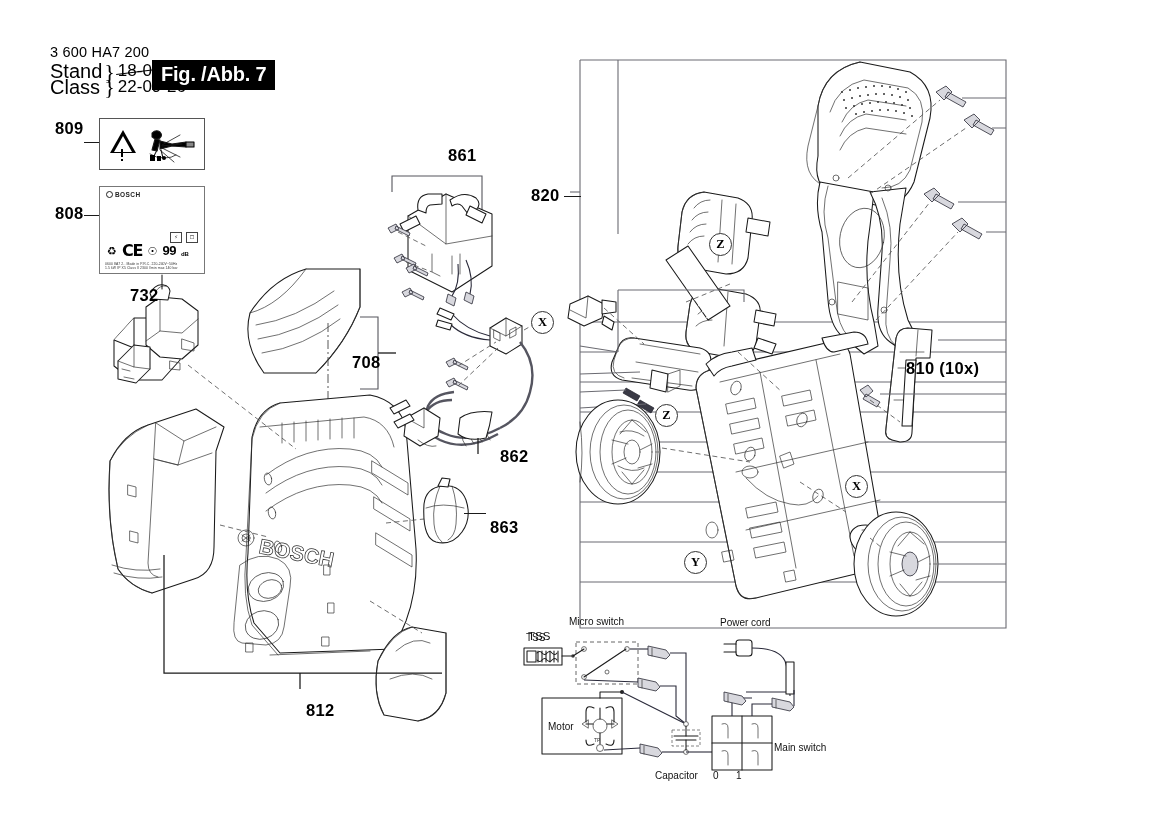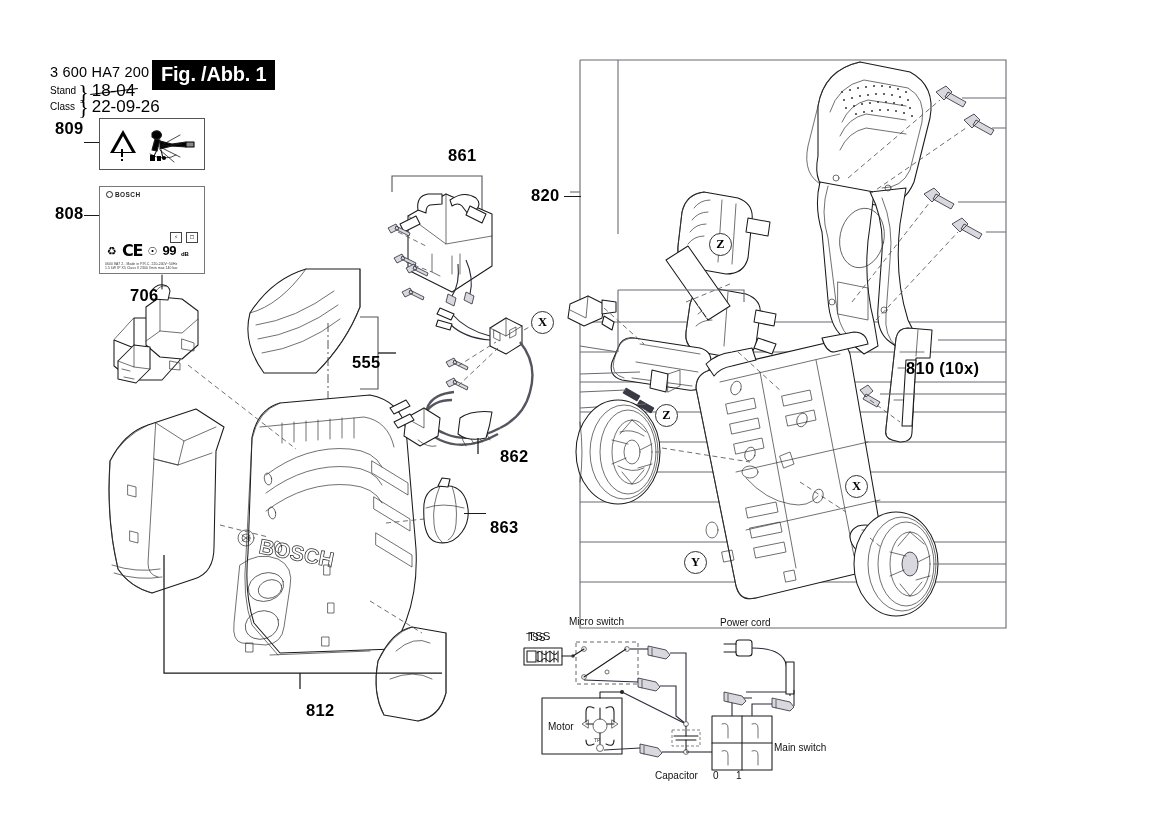"3 600 HA7 200" #doc-number { margin-top: 20px -> none }
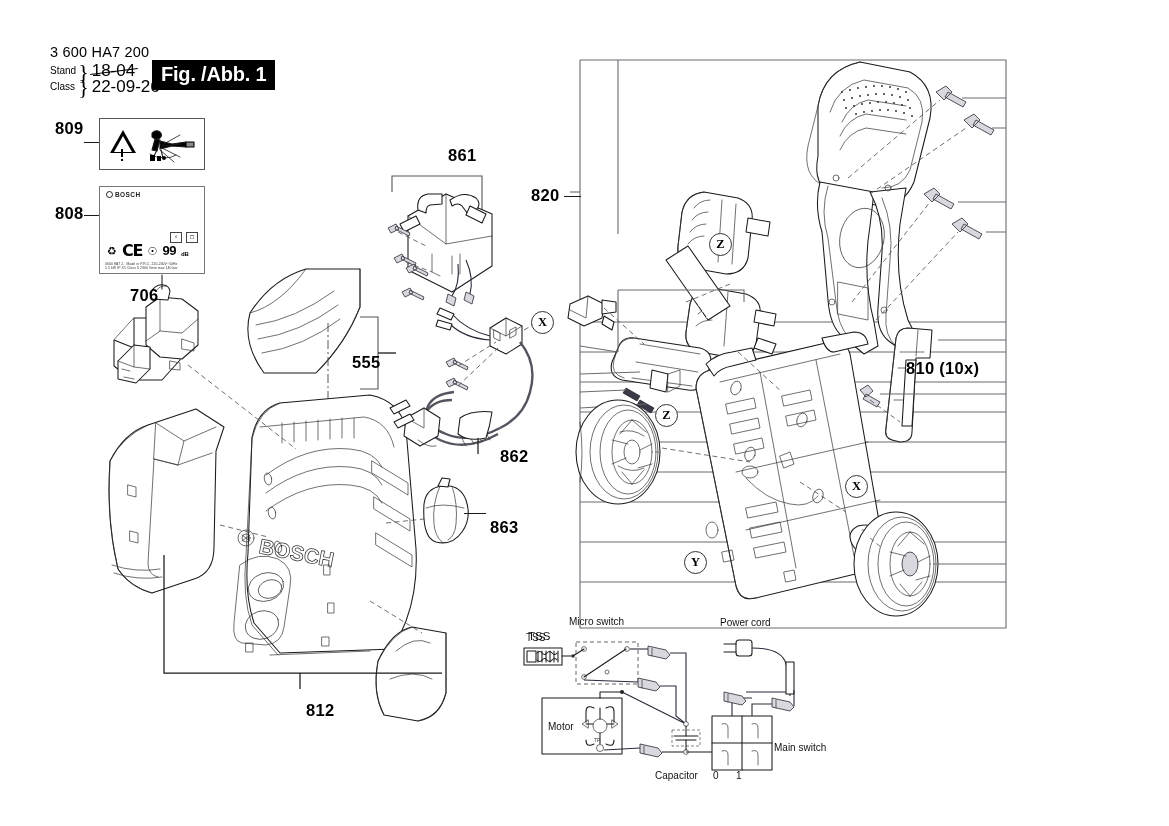"Stand" .si-labels { font-size: 10px -> 20px }
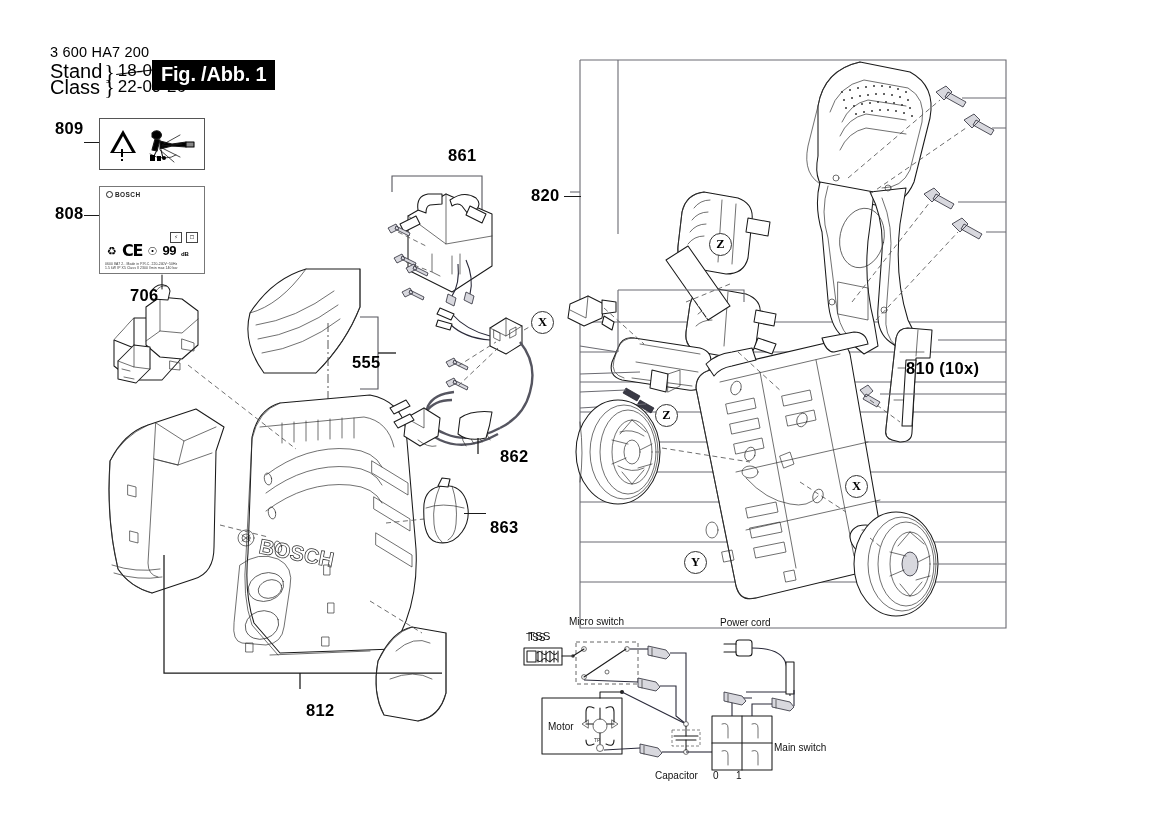"Fig. /Abb. 1" div { text: 1 -> 7 }
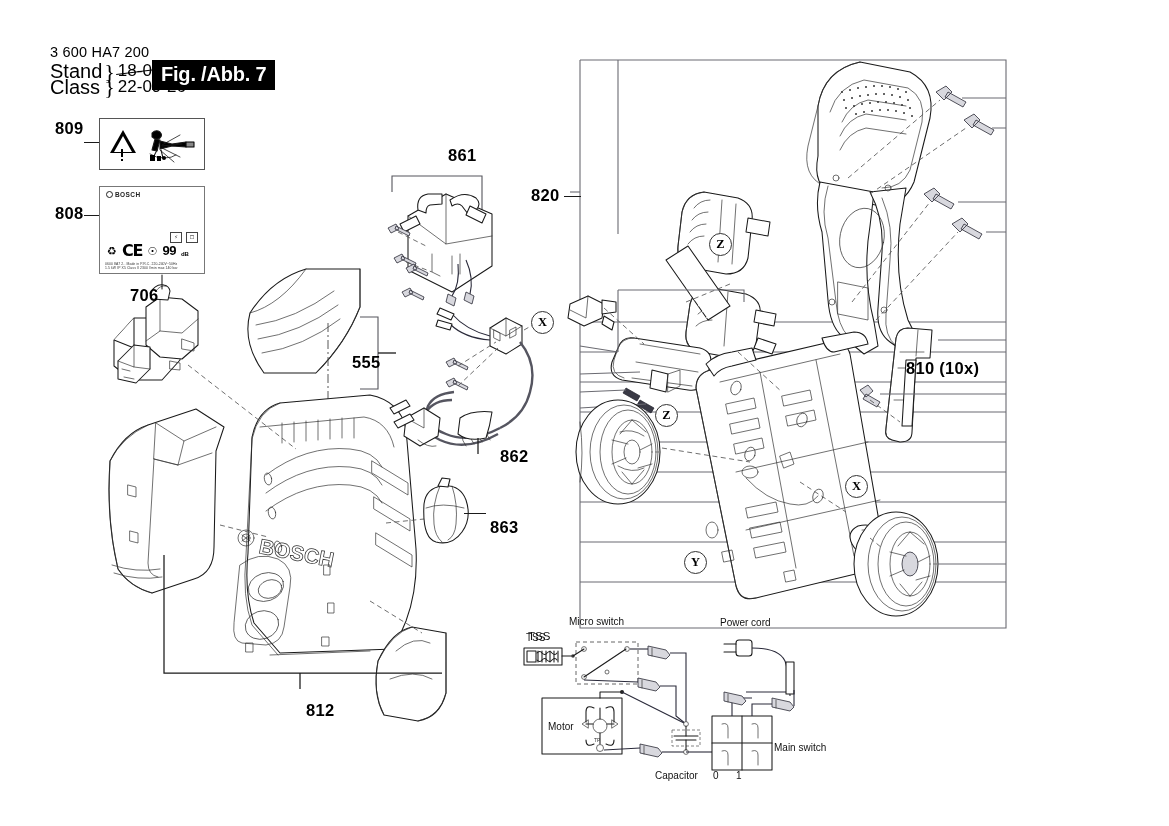"706" div.abs { text: 706 -> 732 }
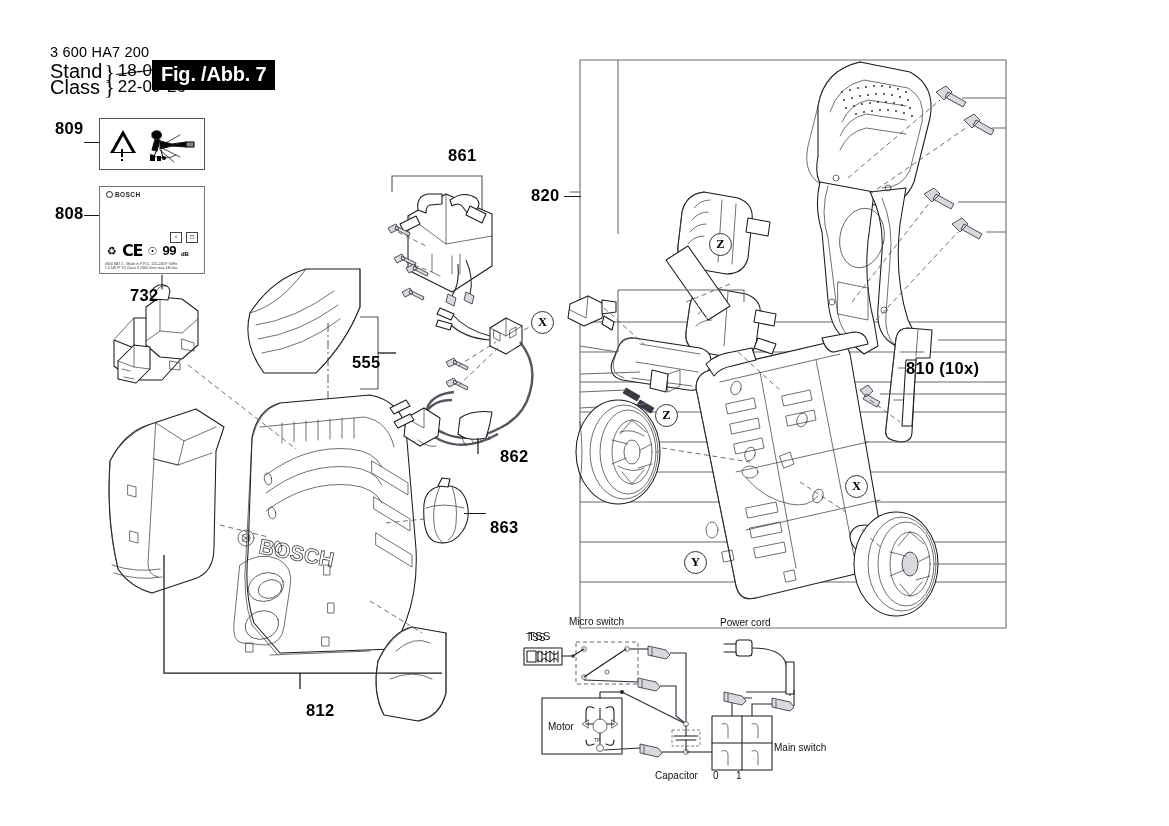"555" div.abs { text: 555 -> 708 }
